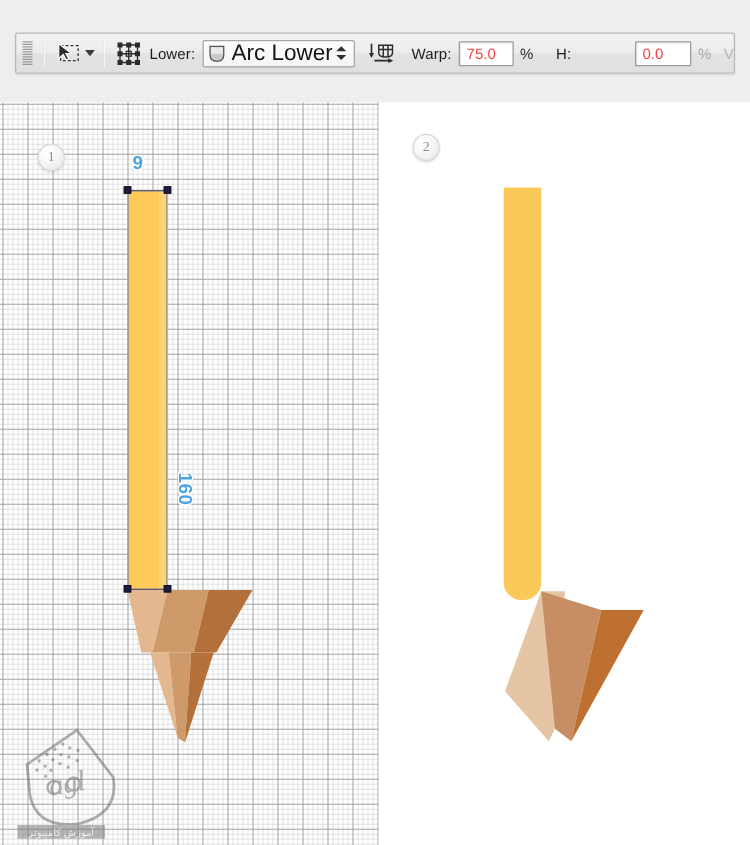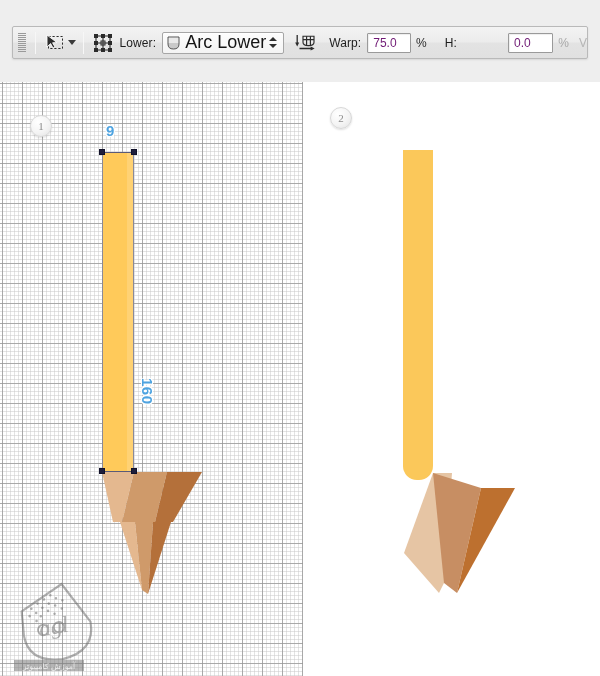"75.0" .num-field { color: #701a75 -> #ef4444 }
